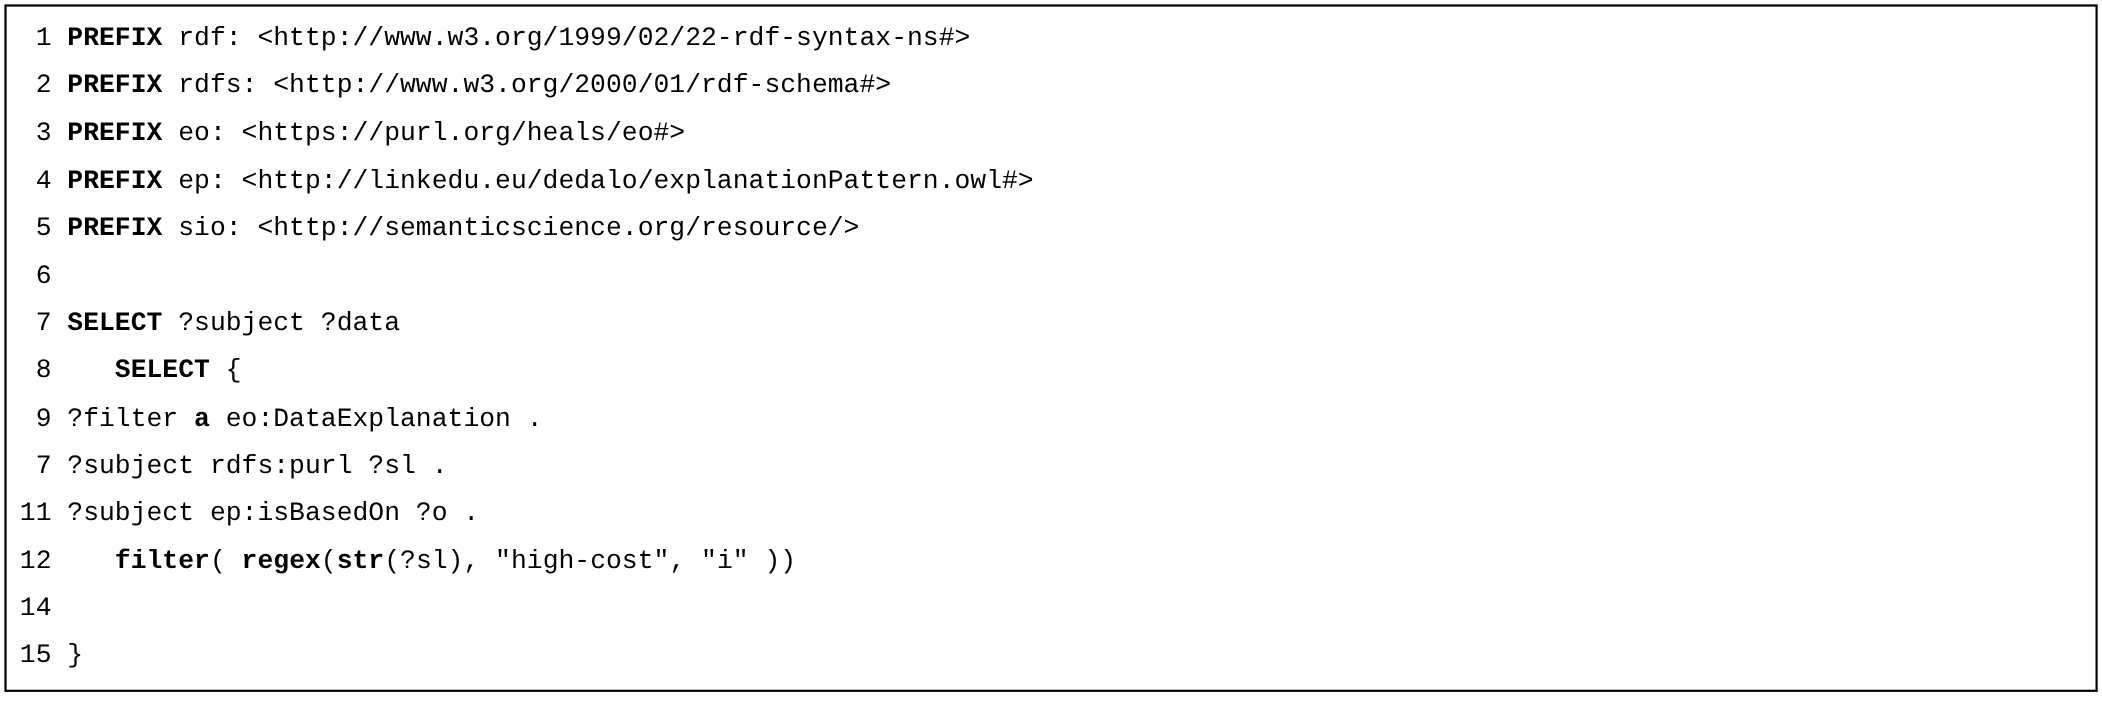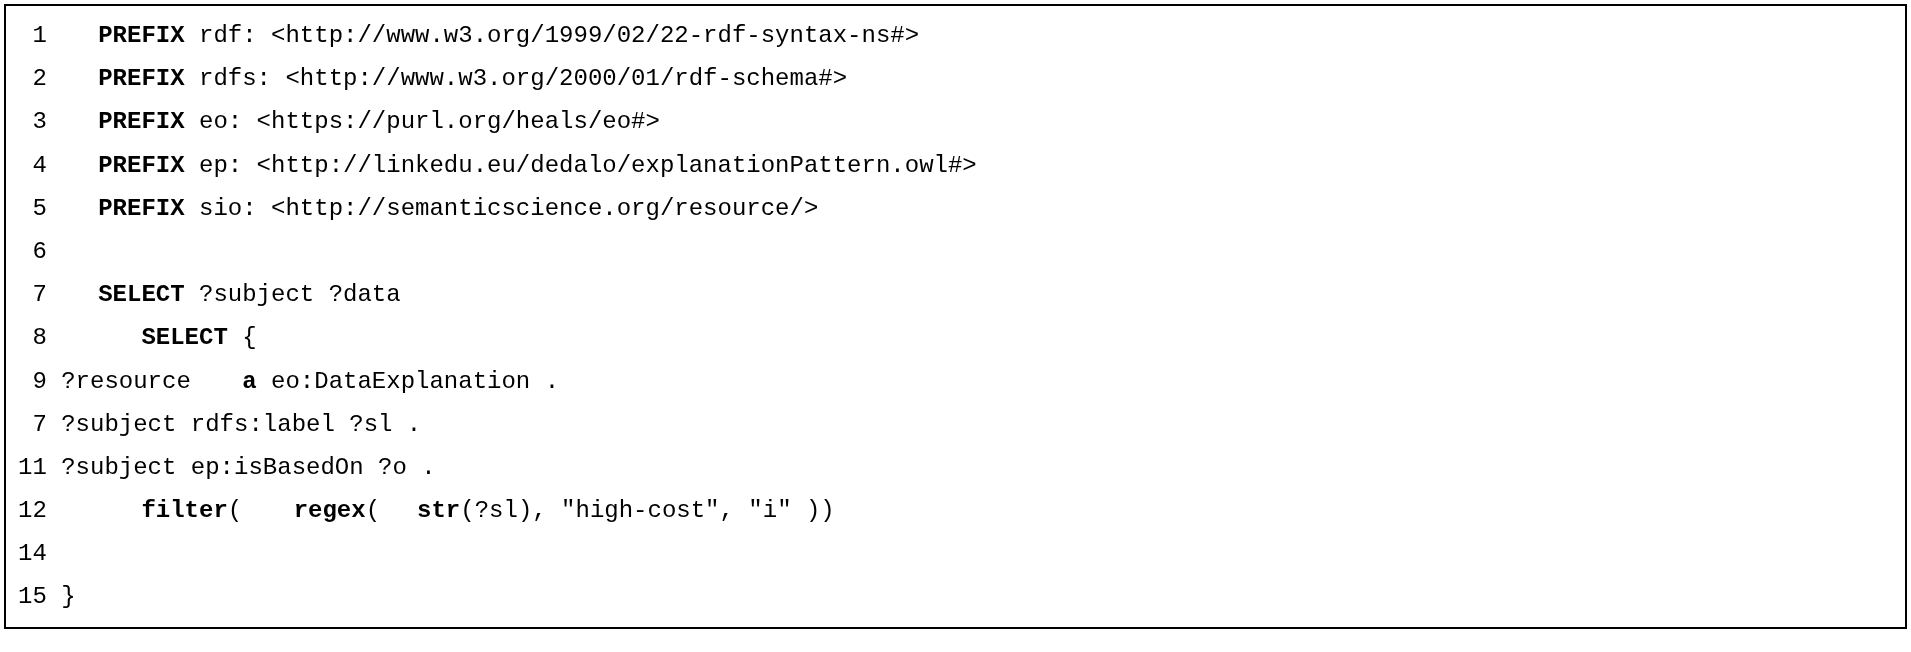"PREFIX" .kw { margin-left: 37px -> none }
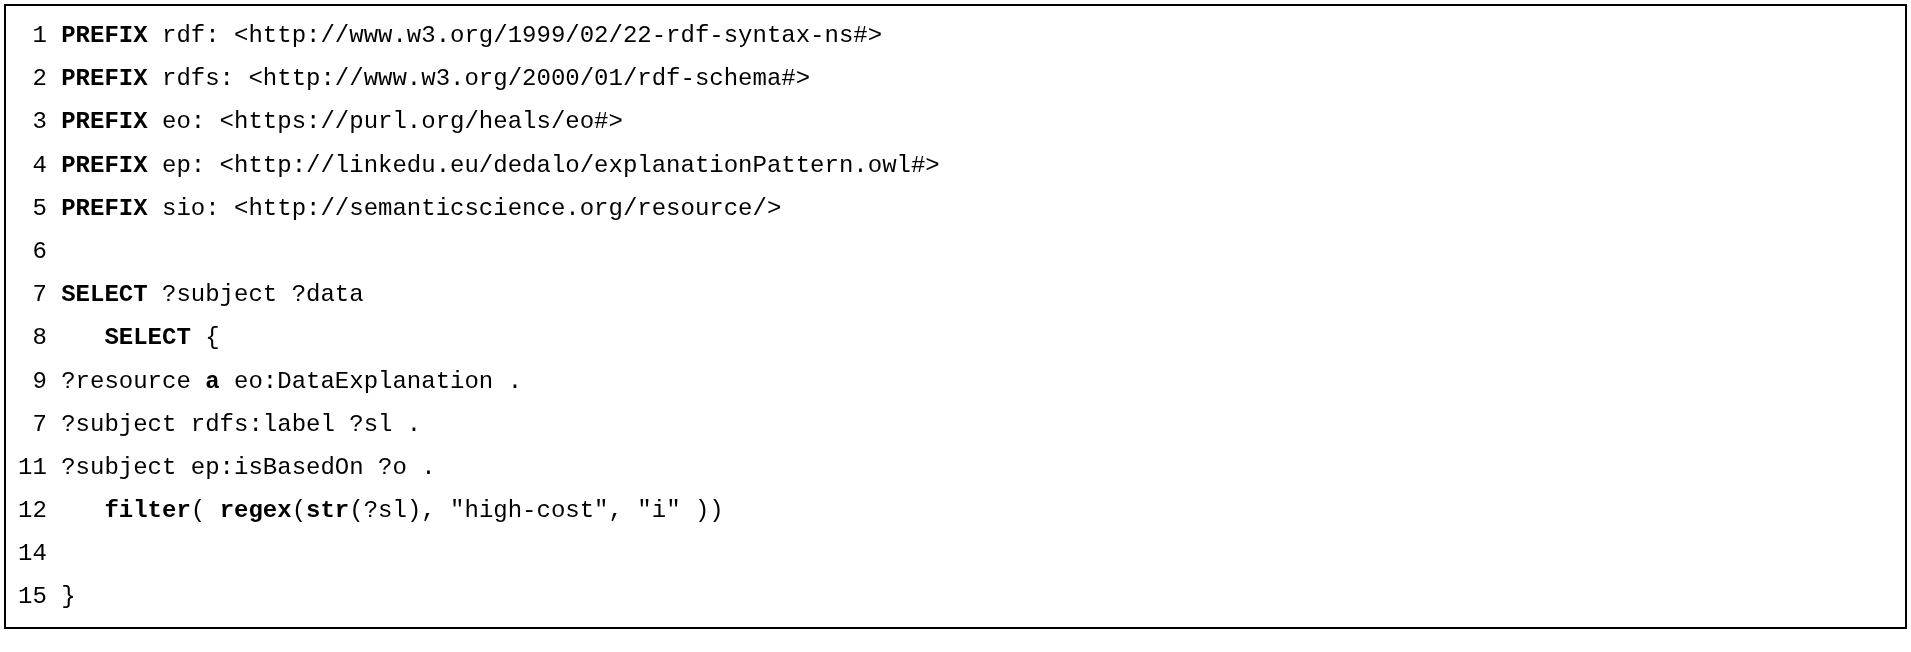"?resource" span { text: resource -> filter }
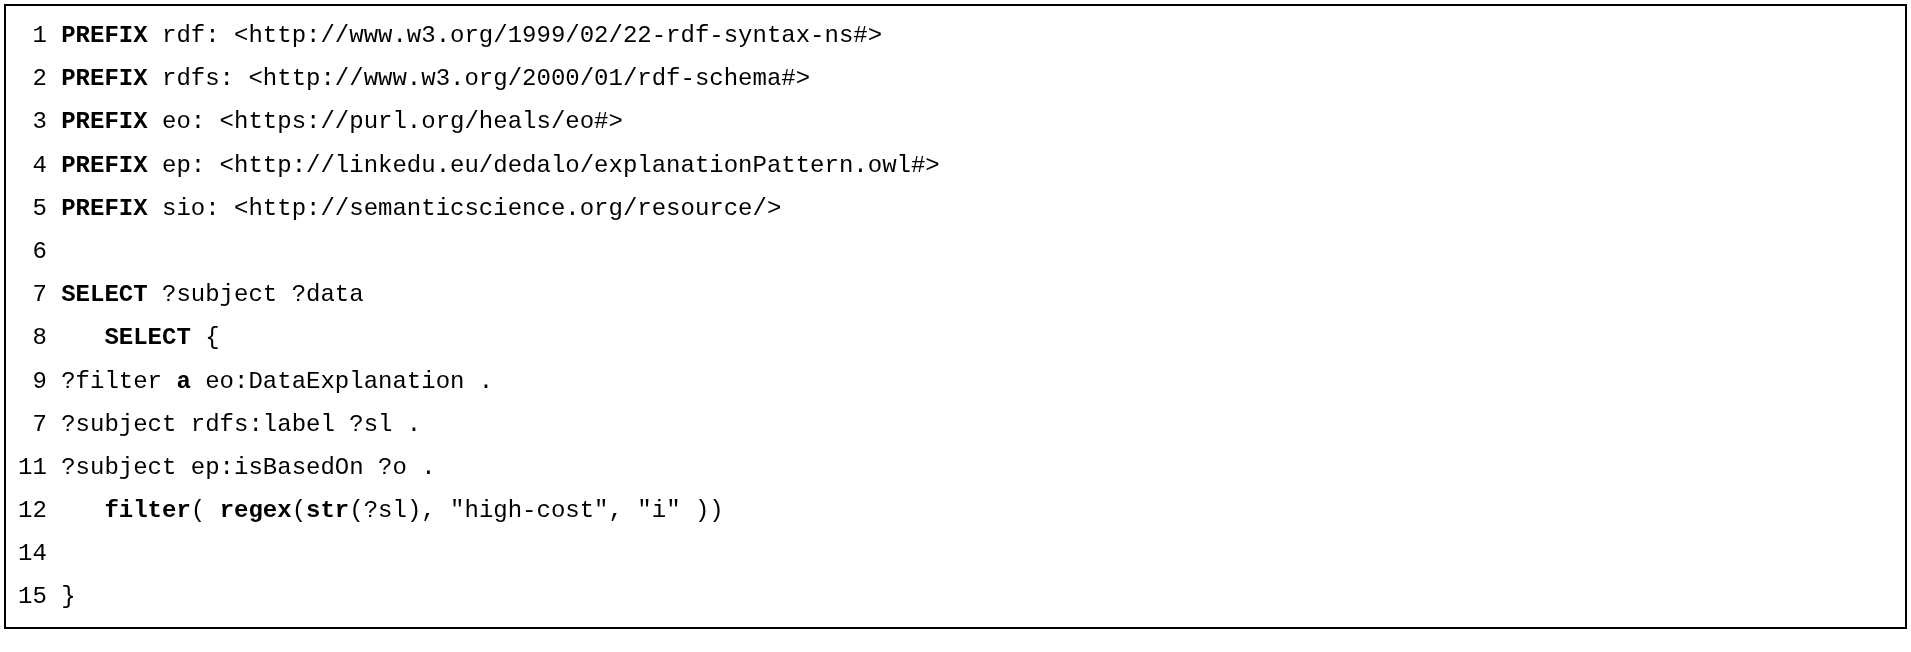"?subject rdfs:label ?sl ." span { text: rdfs:label -> rdfs:purl }
